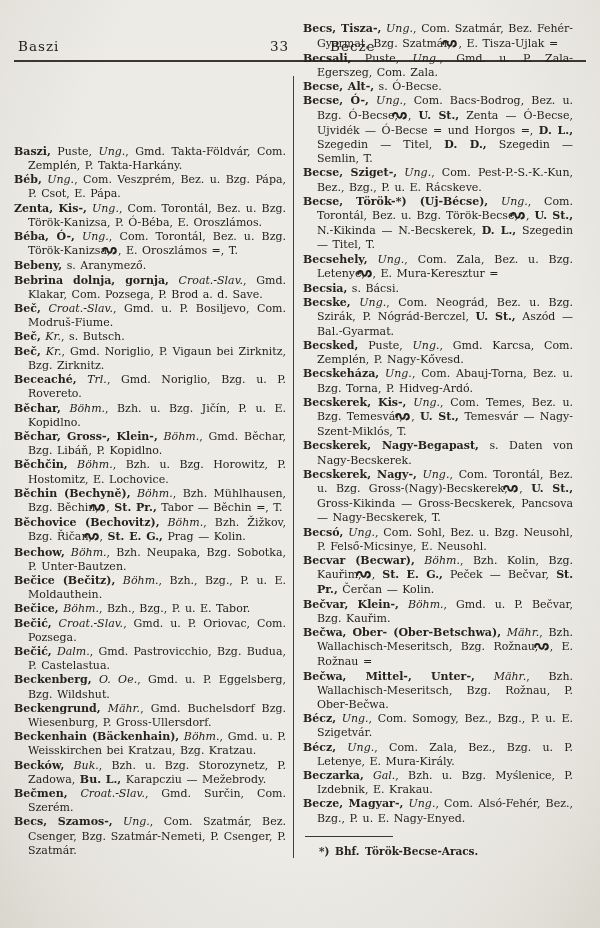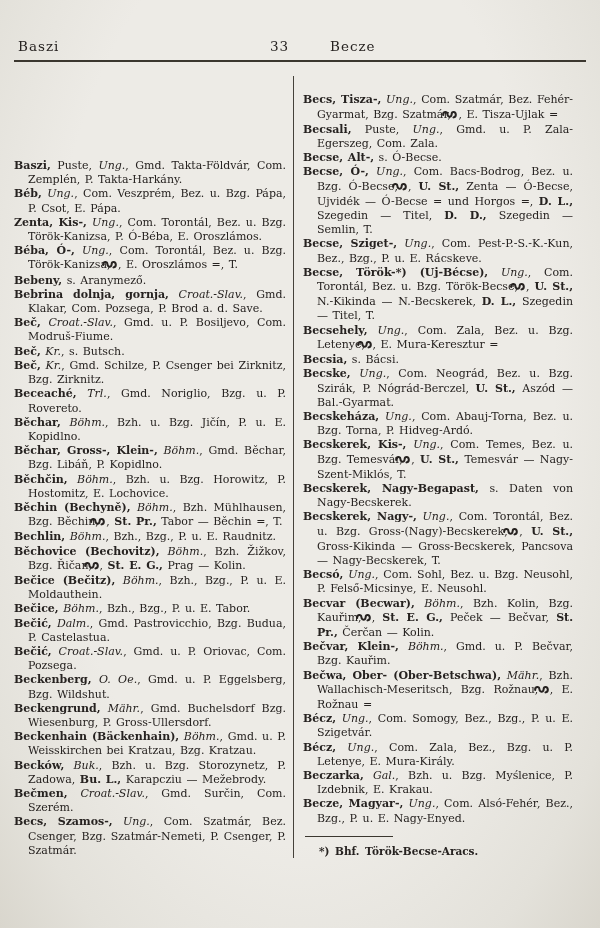", Gmd. Schilze, P. Csenger" span.n { text: Schilze, P. Csenger -> Noriglio, P. Vigaun }
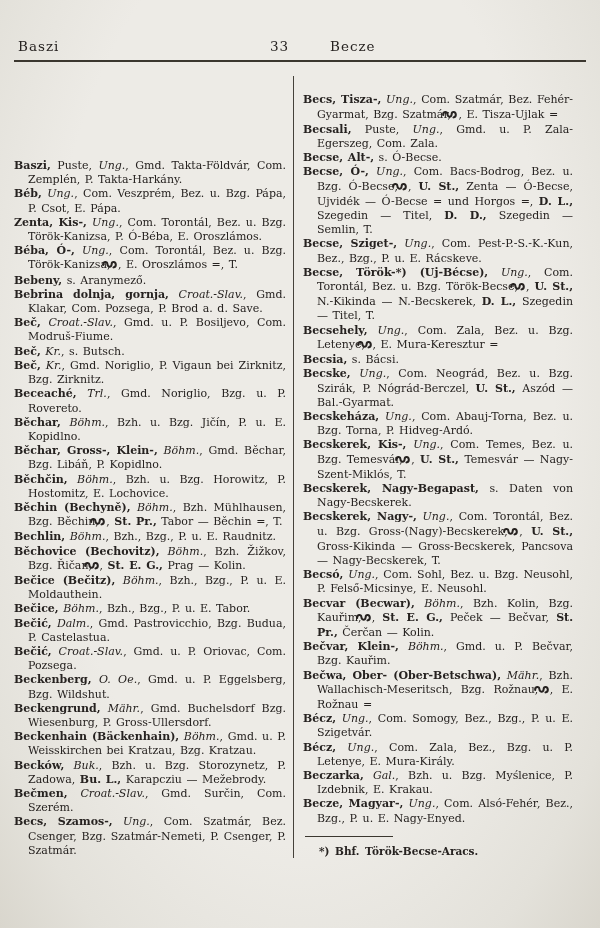"Becsked, Puste, Ung., Gmd. Karcsa," p.entry { html: none -> <p><span>Becsked,</span><span> Puste, </span><span>Ung.</span><span>, Gmd. Karcsa, Com. Zemplén, P. Nagy-Kővesd.</span></p> }
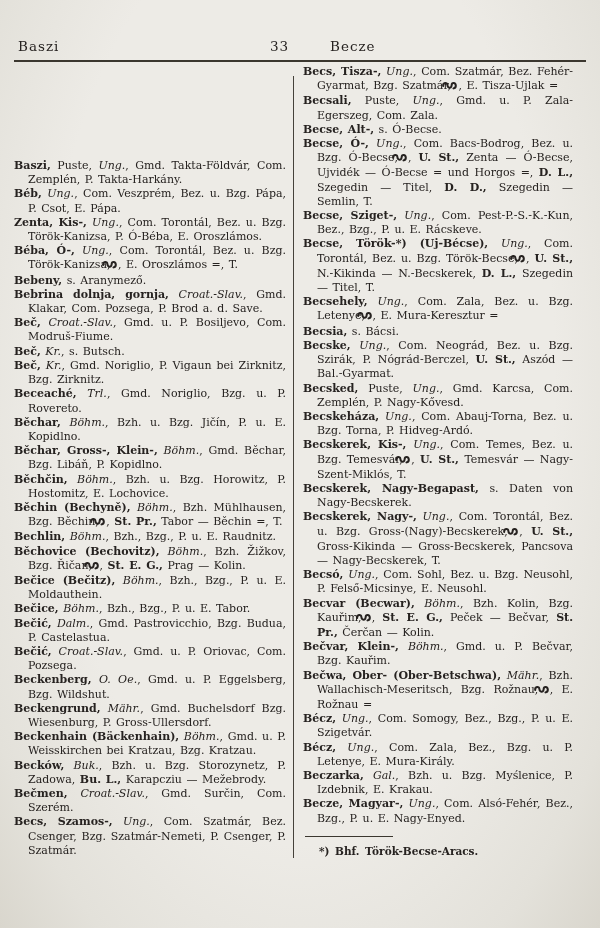"Bechlin, Böhm., Bzh., Bzg., P." p.entry { html: <p><span>Bechlin,</span><span> Böhm.</span><span>, Bzh., Bzg., P. u. E. Raudnitz.</span></p> -> none }
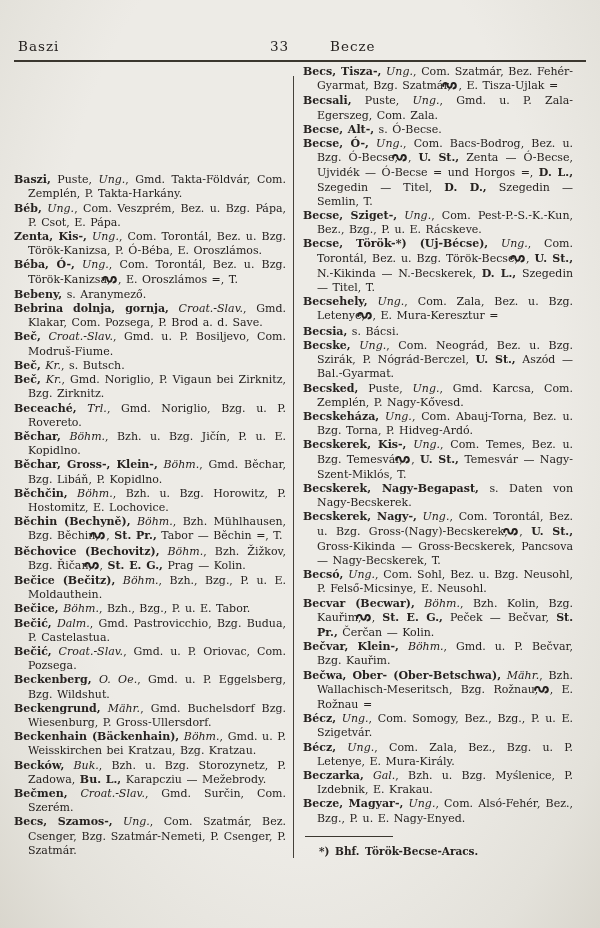"Bechow, Böhm., Bzh. Neupaka, Bzg." p.entry { html: none -> <p><span>Bechow,</span><span> Böhm.</span><span>, Bzh. Neupaka, Bzg. Sobotka, P. Unter-Bautzen.</span></p> }
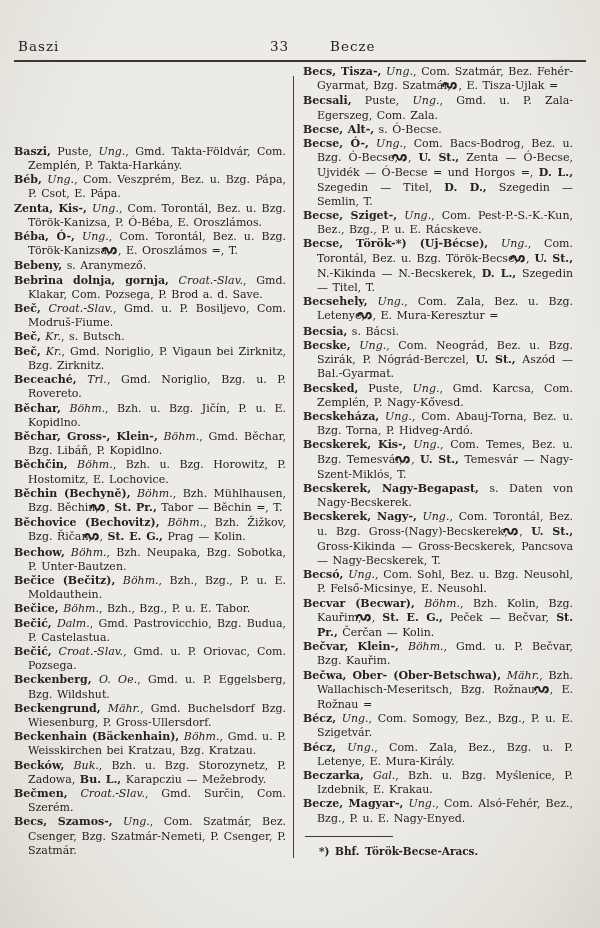"Bečić, Dalm., Gmd. Pastrovicchio, Bzg." p.entry { order: before "Bečić, Croat.-Slav., Gmd. u. P." -> after "Bečić, Croat.-Slav., Gmd. u. P." }
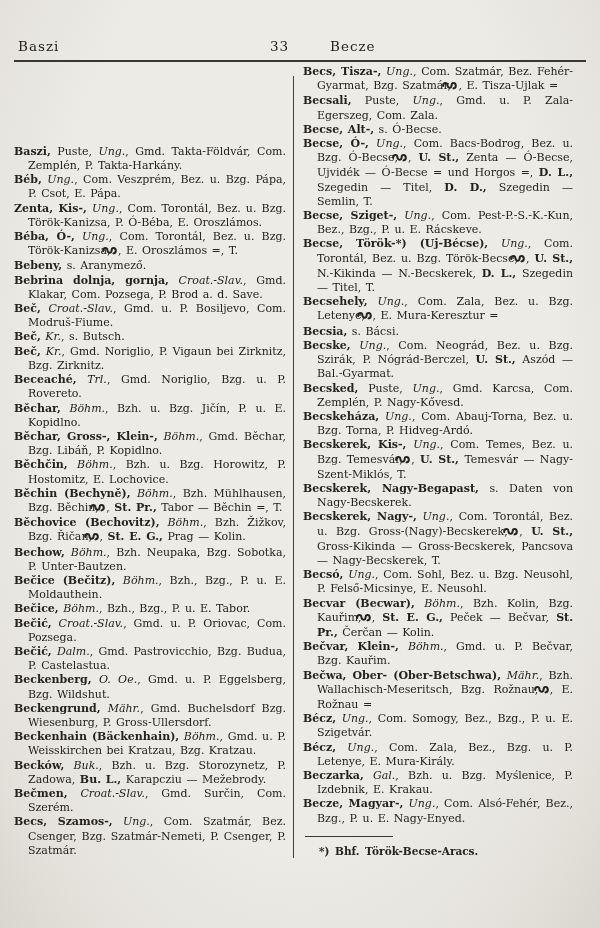"Bečwa, Mittel-, Unter-, Mähr., Bzh." p.entry { html: none -> <p><span>Bečwa, Mittel-, Unter-,</span><span> Mähr.</span><span>, Bzh. Wallachisch-Meseritsch, Bzg. Rožnau, P. Ober-Bečwa.</span></p> }
